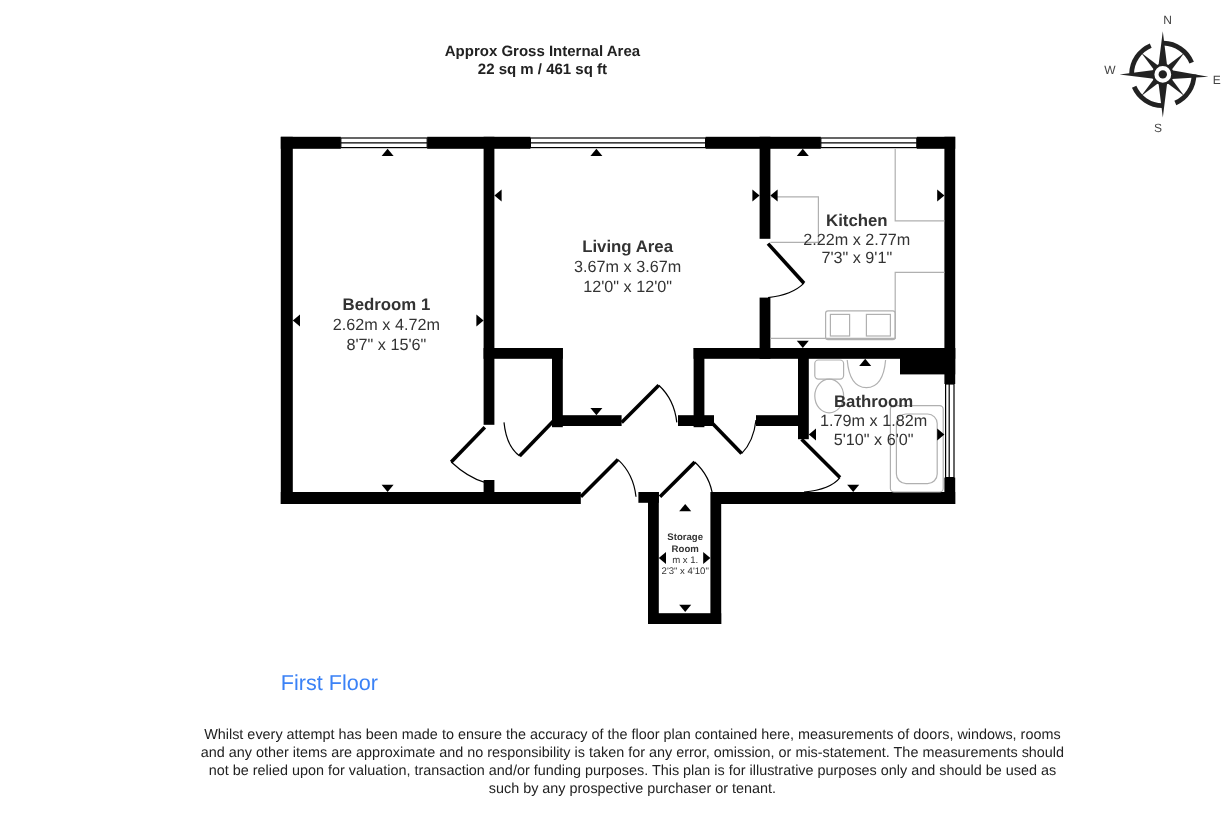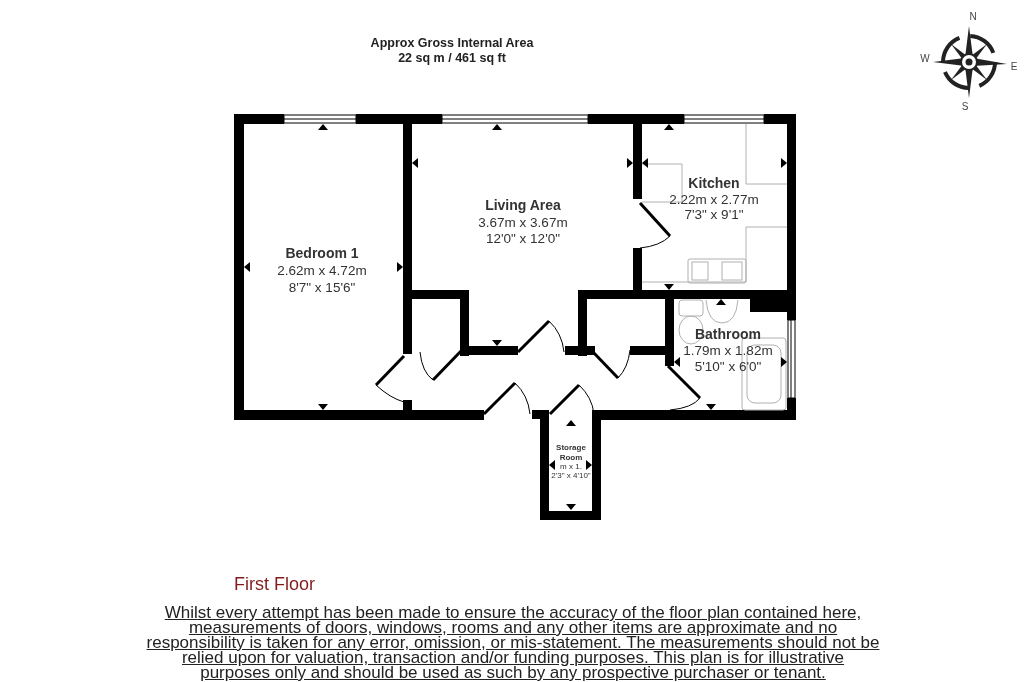"First Floor" .floor-label { color: #7f1d1d -> #3b82f6; top: 574px -> 559px }
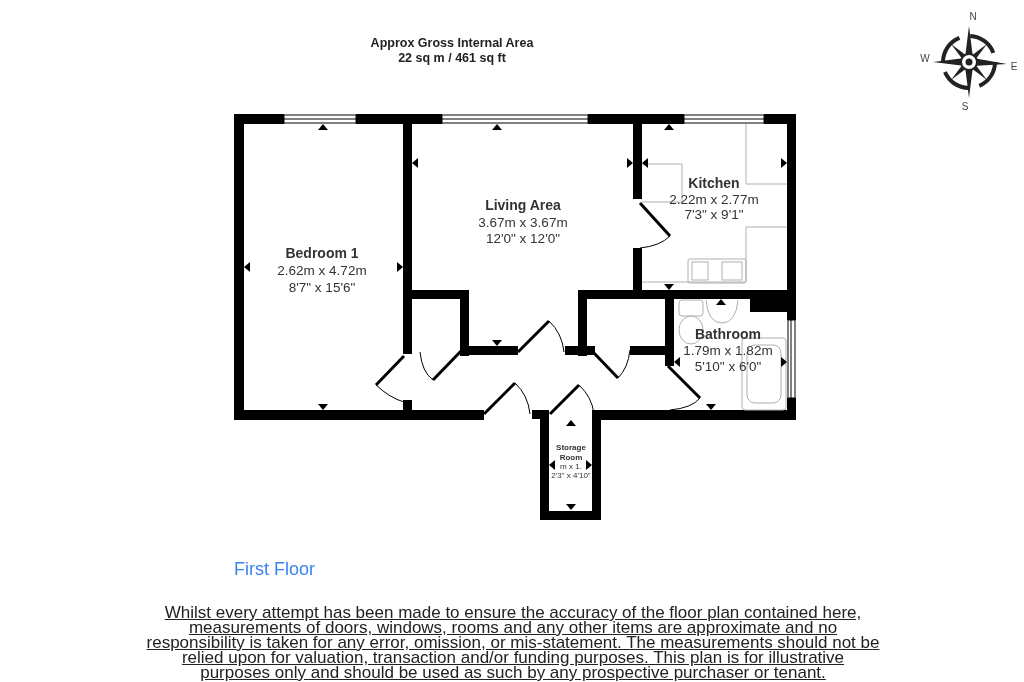"Whilst every attempt has been" .disclaimer { font-size: 17px -> 12px; left: 146px -> 160px; text-decoration: underline -> none }
